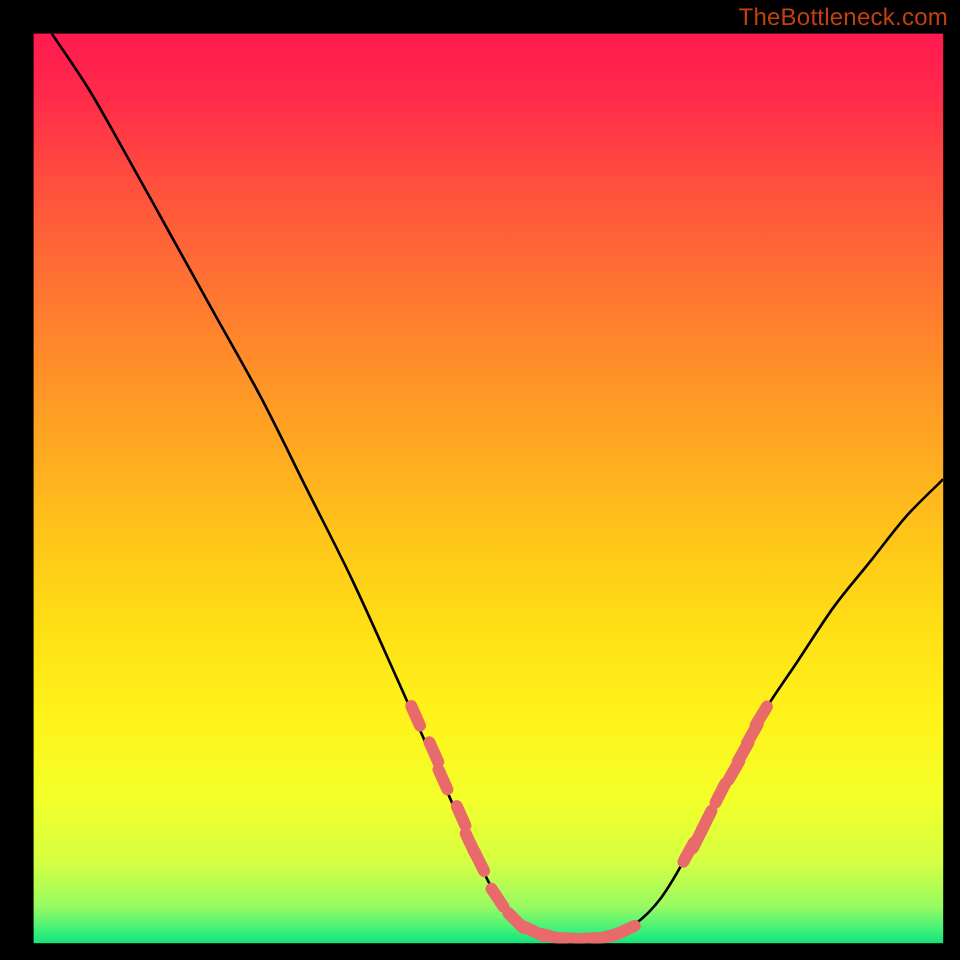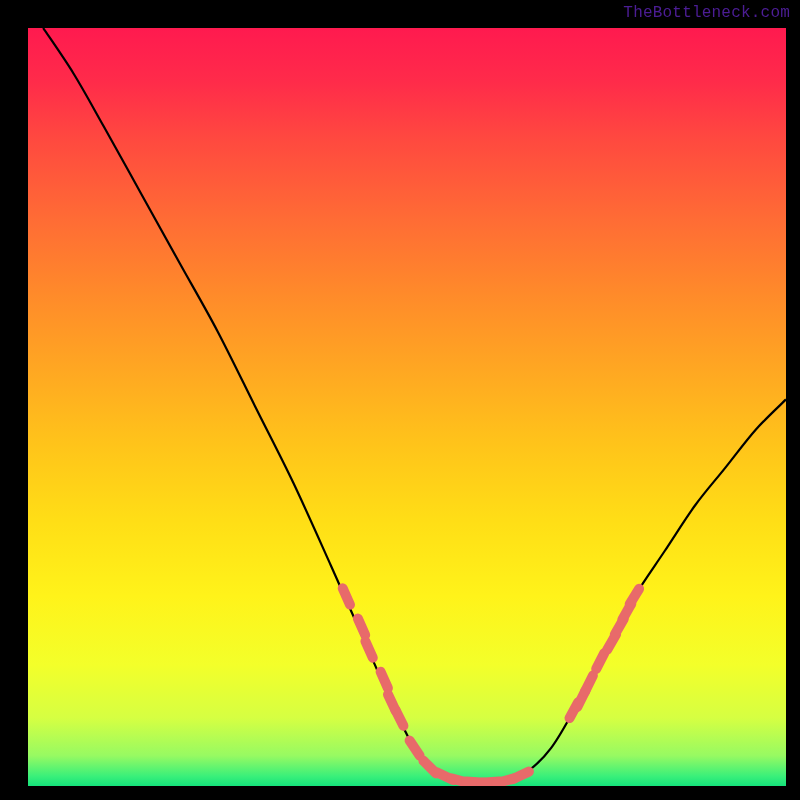"TheBottleneck.com" .watermark { color: #4c1d95 -> #c2410c; font-family: Liberation Mono, monospace -> none; font-size: 16px -> 20px }
